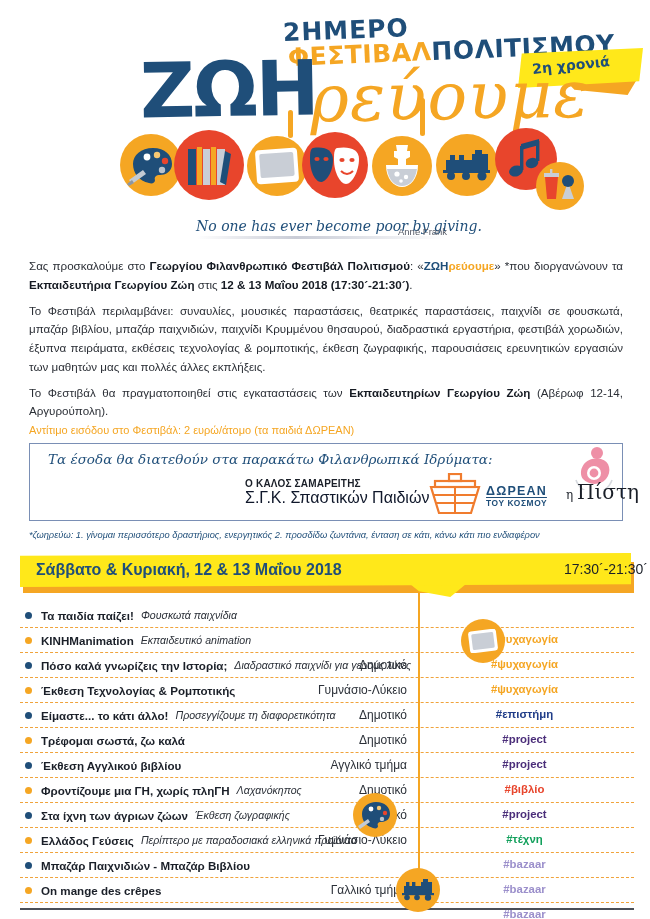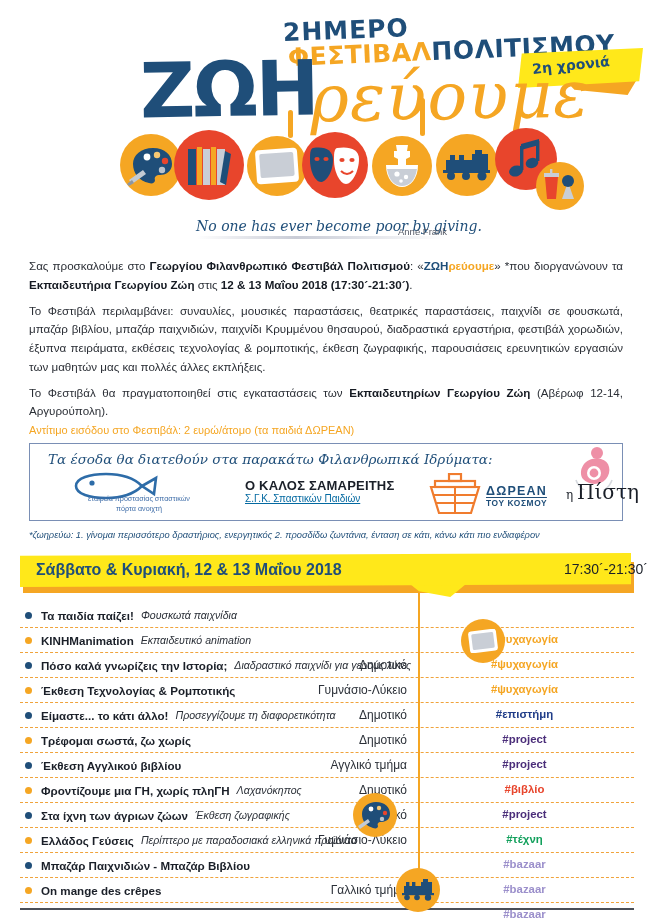"Ο ΚΑΛΟΣ ΣΑΜΑΡΕΙΤΗΣ" .lg2-t1 { font-size: 13px -> 10px }
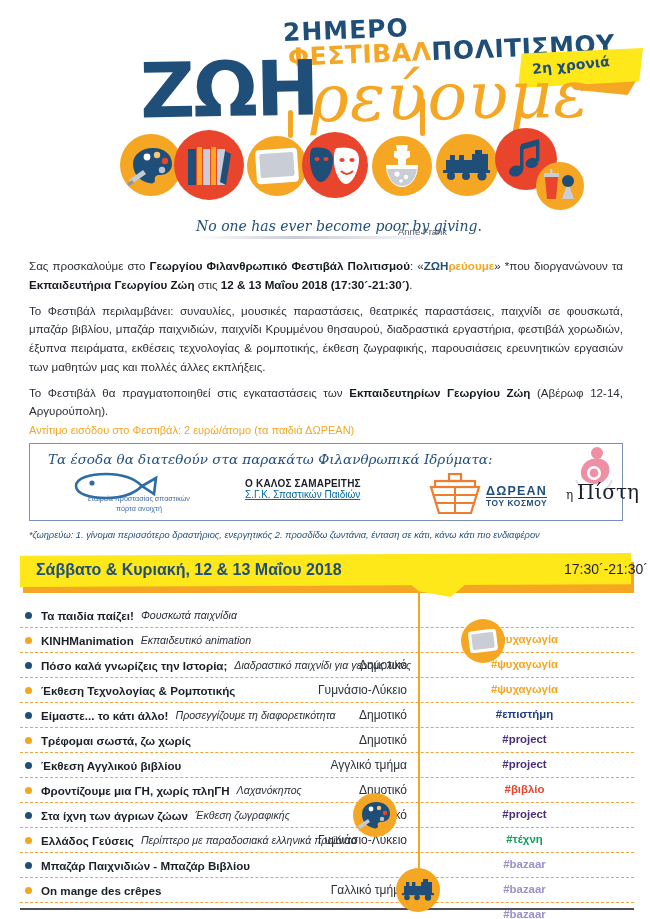"εταιρεία προστασίας σπαστικών" div.logo-item { html: <div> <svg> <path></path> <circle></circle> <path></path> </svg> <div> <div>εταιρεία προστασίας σπαστικών</div> <div>πόρτα ανοιχτή</div> </div> </div> -> none }
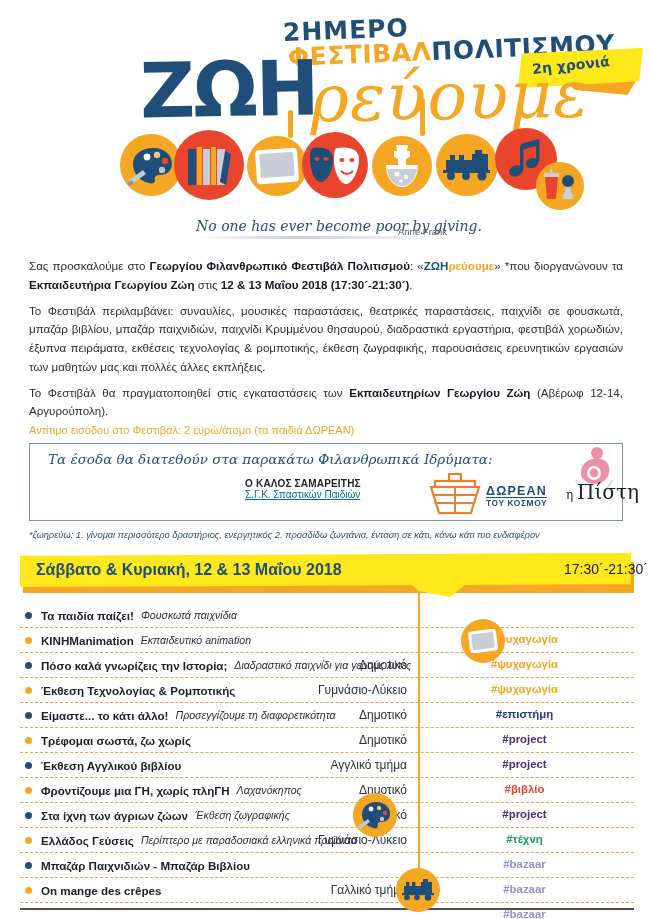"Σ.Γ.Κ. Σπαστικών Παιδιών" .lg2-t2 { color: #0369a1 -> #0f172a; font-size: 10px -> 16px; text-decoration: underline -> none }
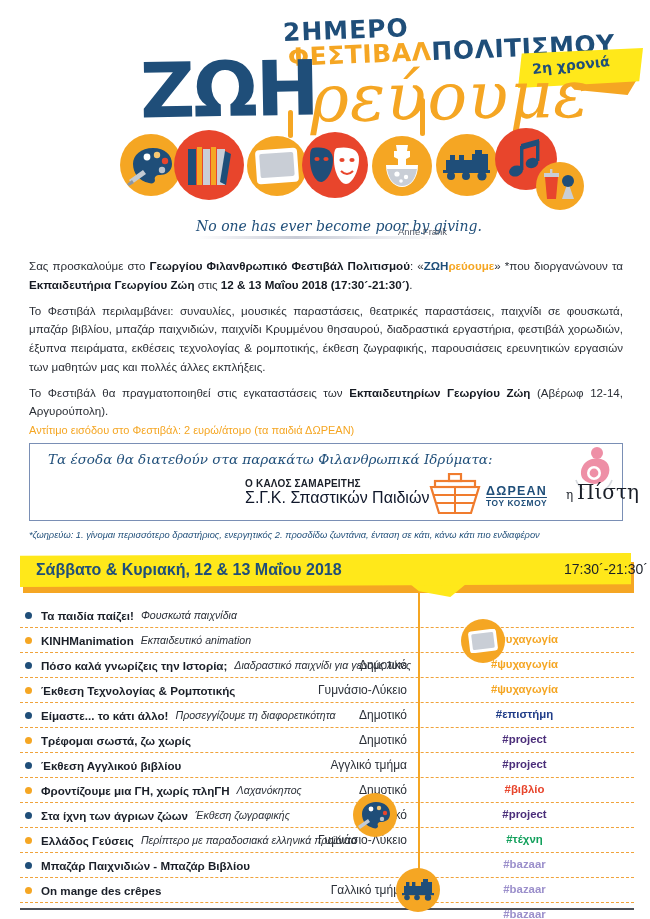"Τρέφομαι σωστά, ζω χωρίς" span.ev-title { text: χωρίς -> καλά }
